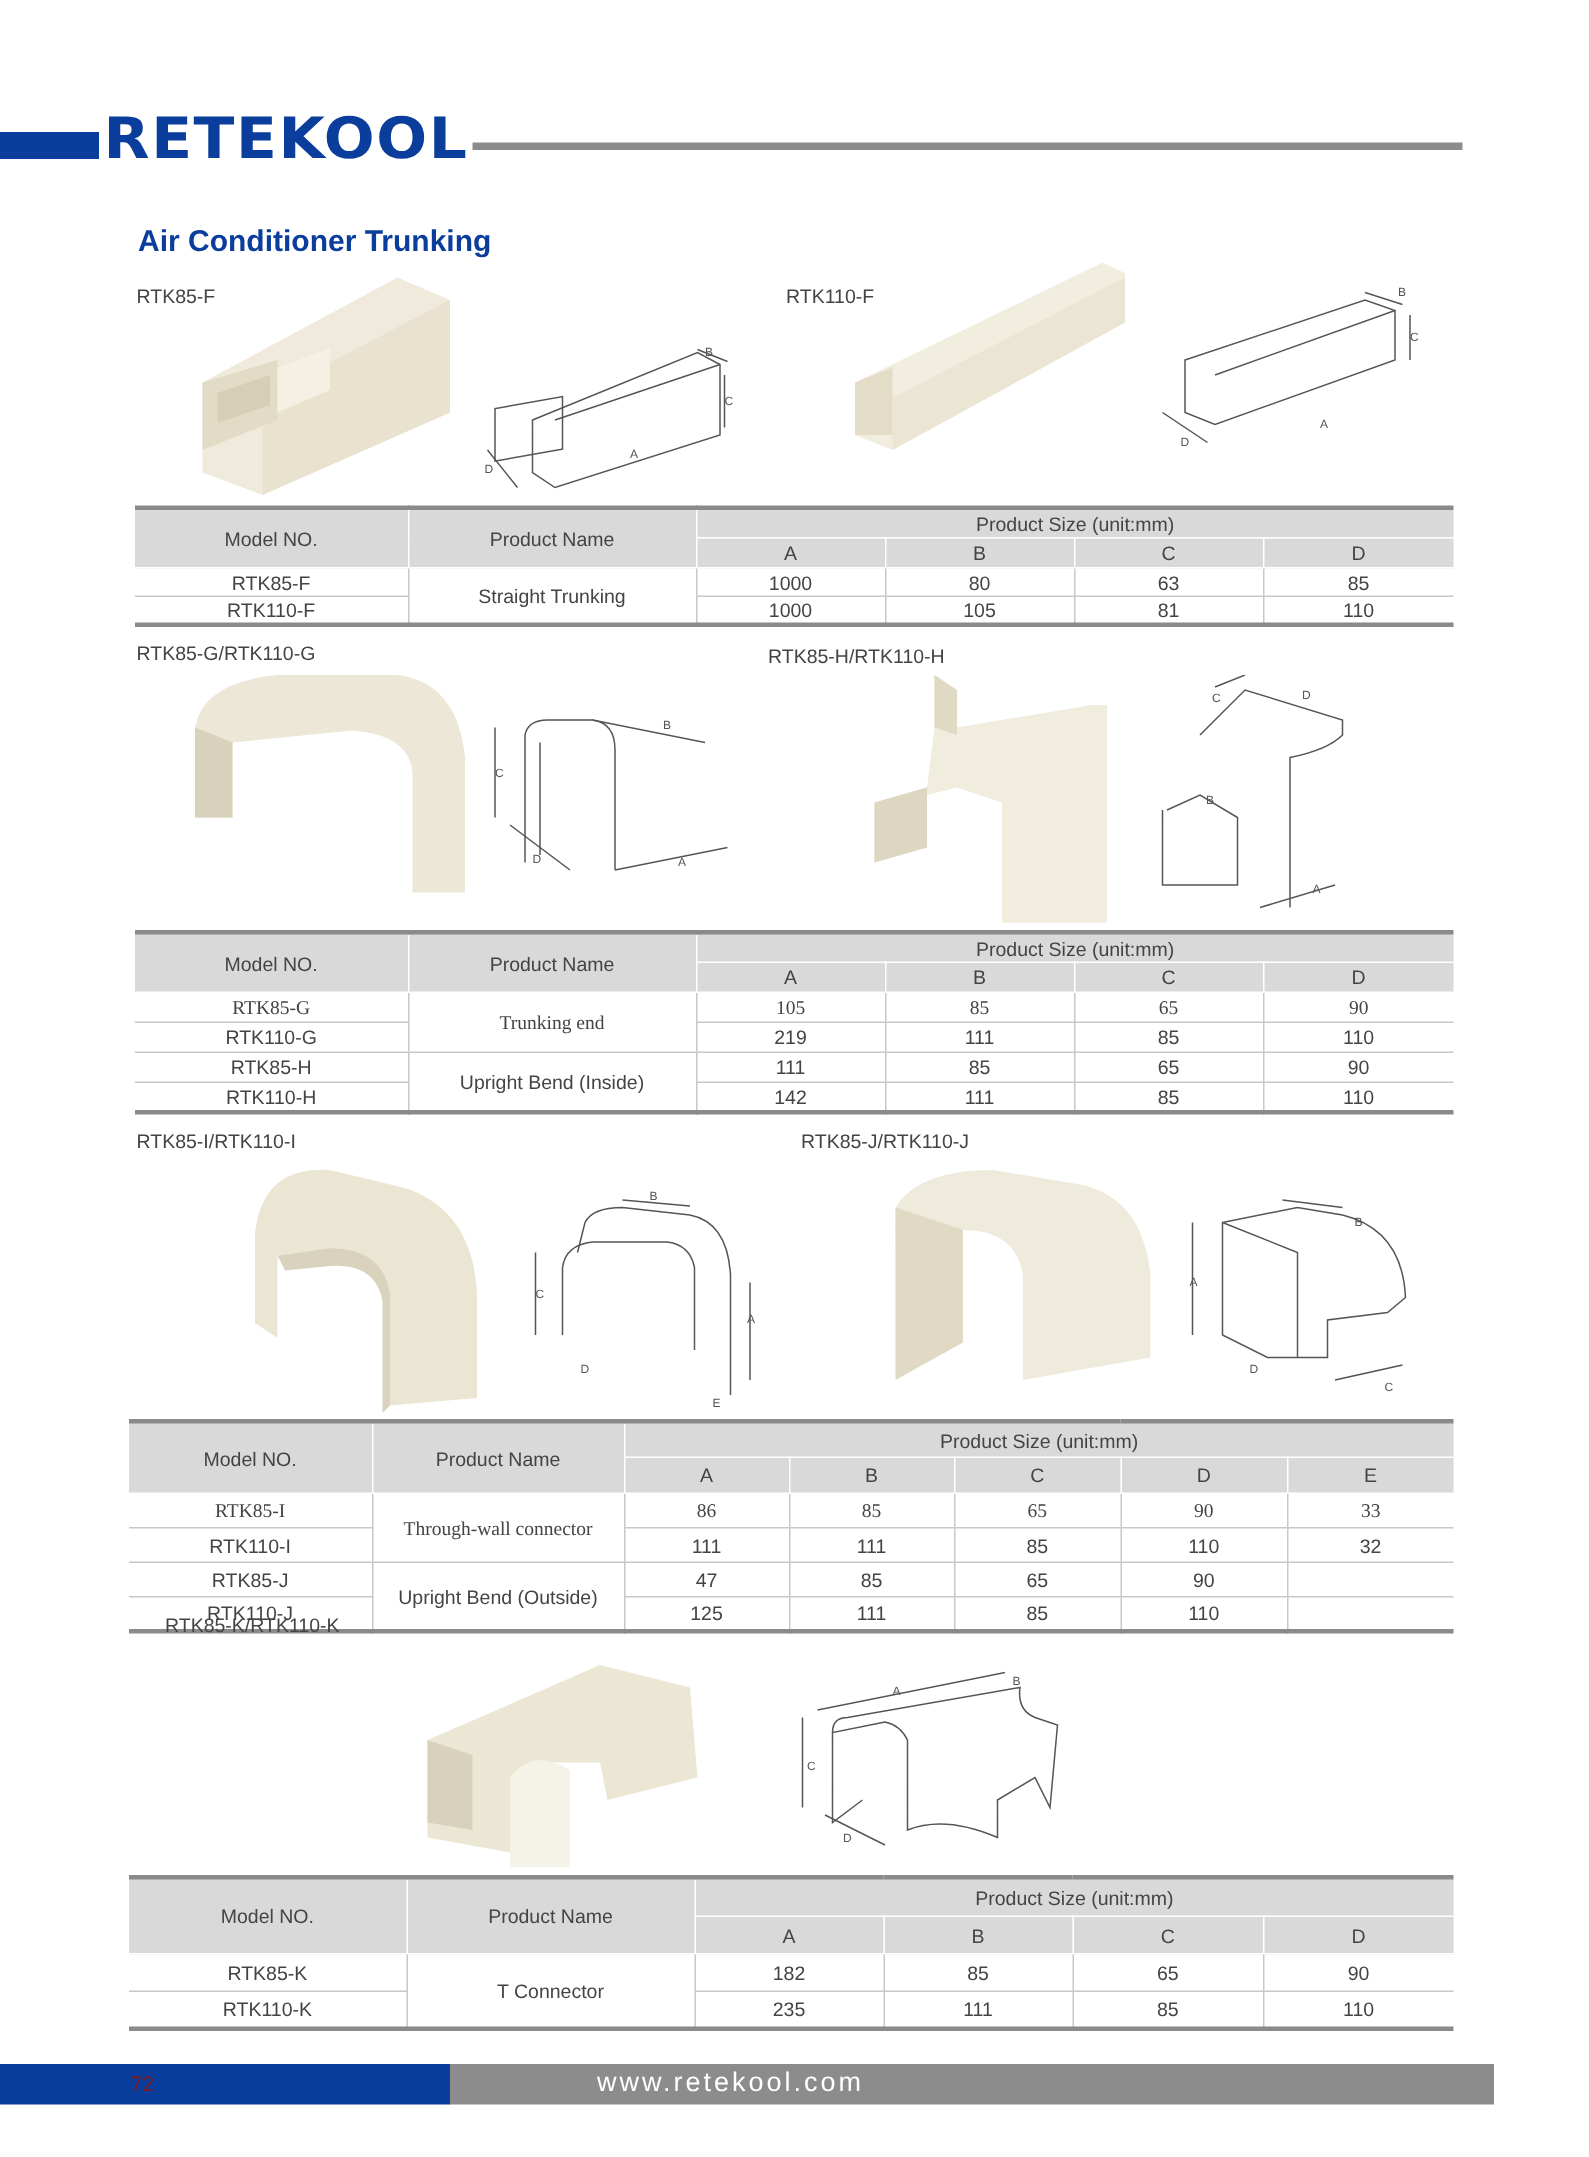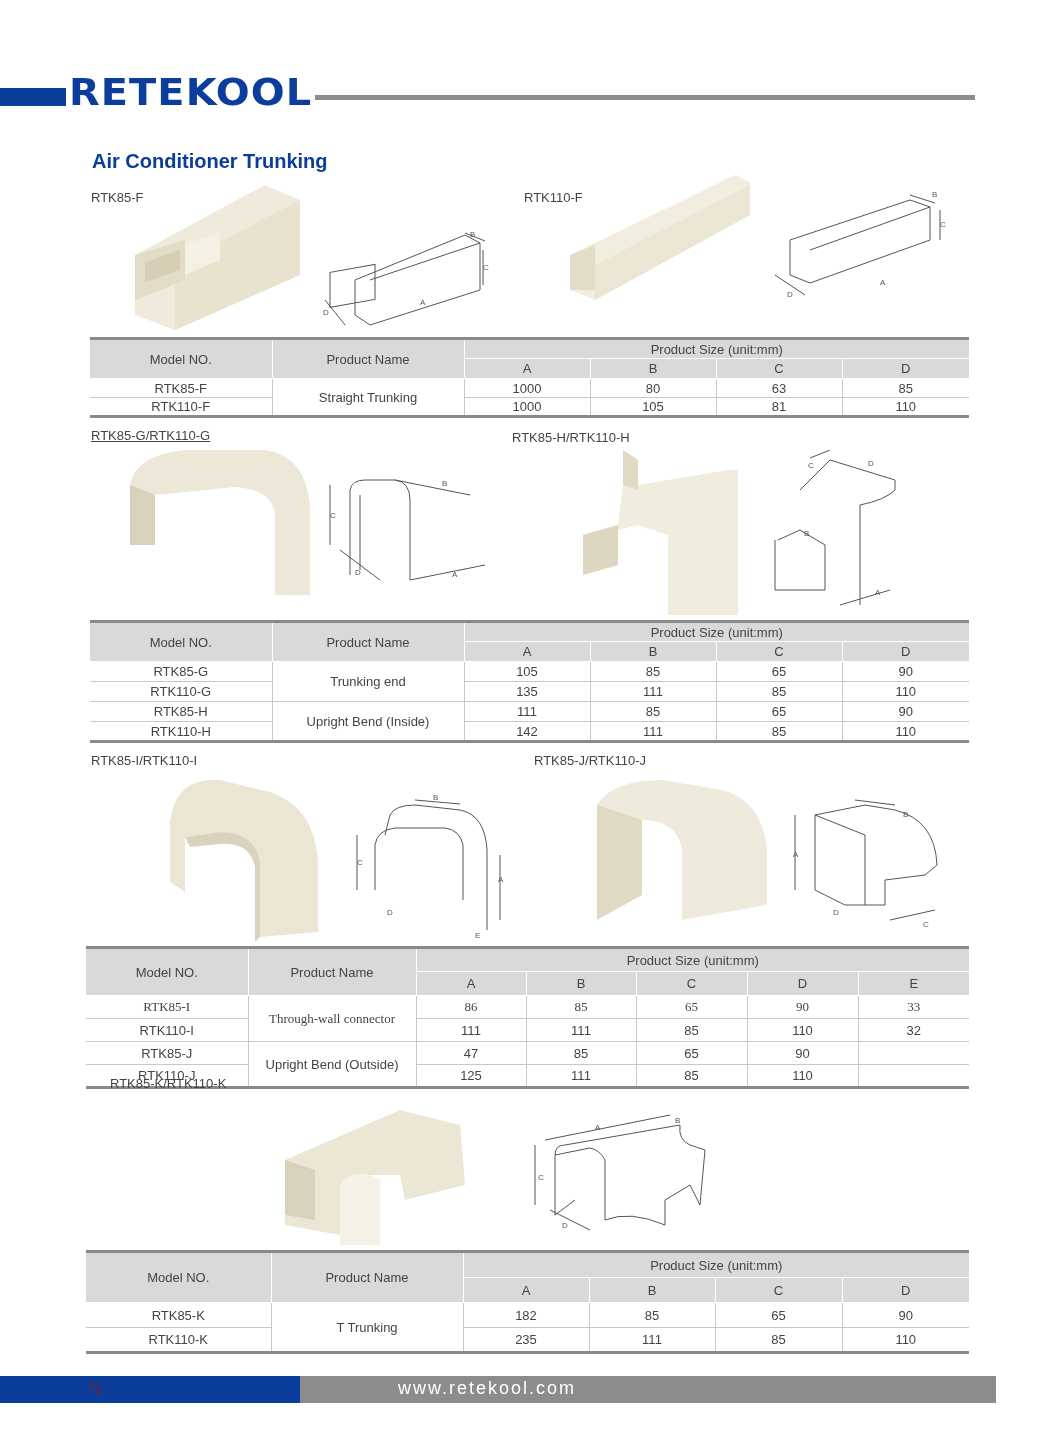"RTK85-G/RTK110-G" div.sec-label { text-decoration: underline -> none }
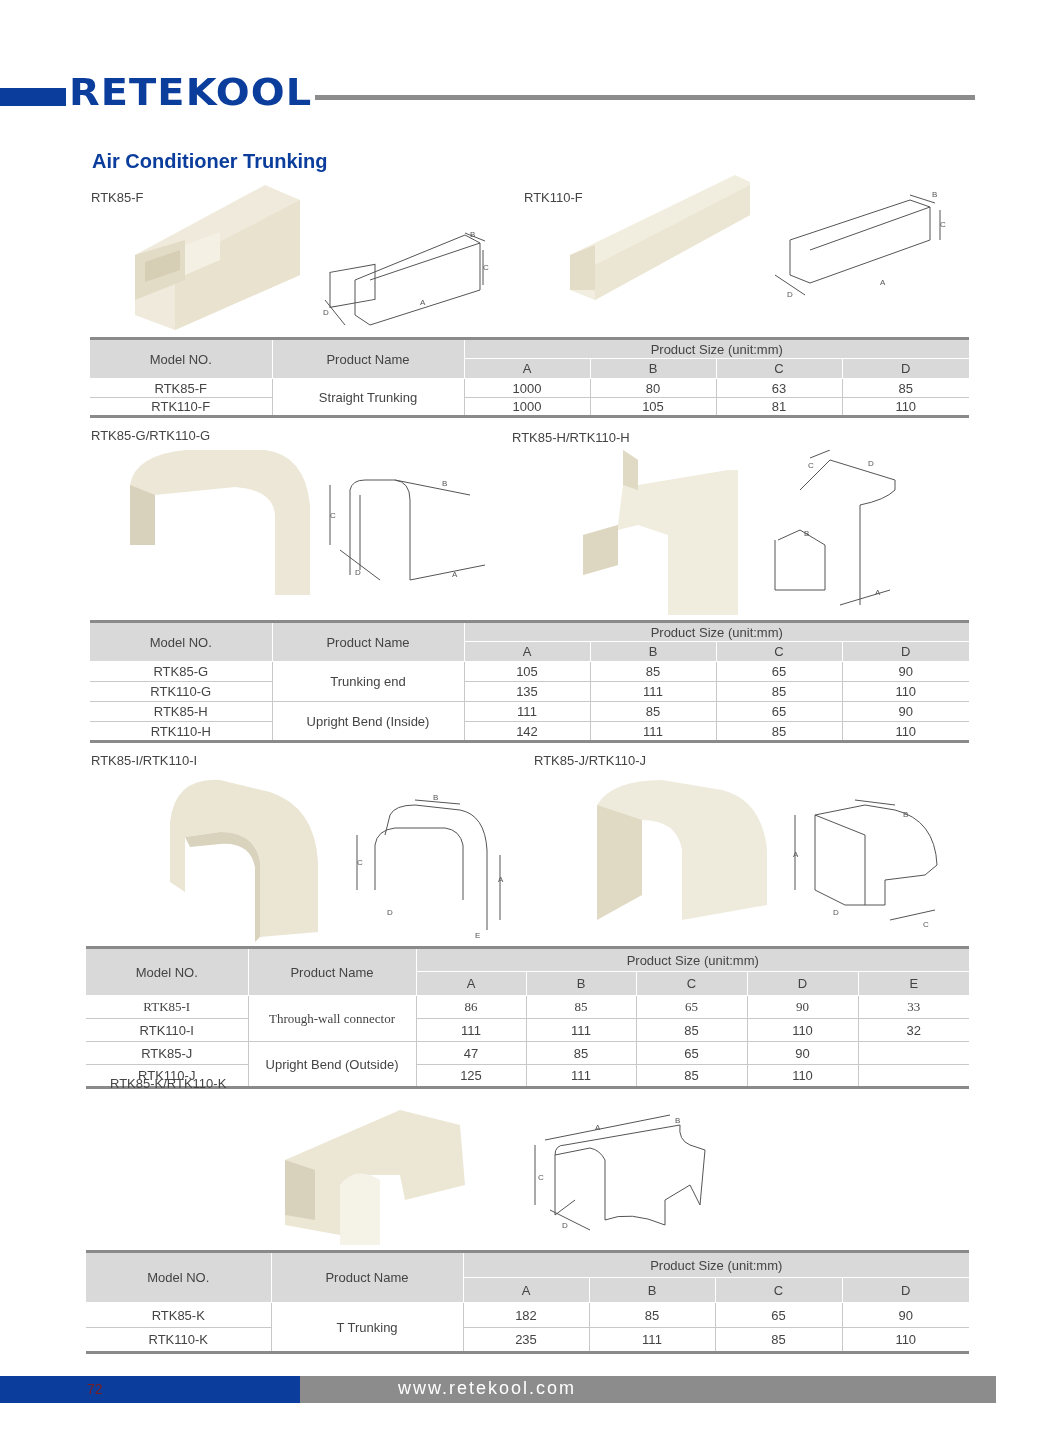"RTK85-G" tr { font-family: none -> Liberation Serif, serif }
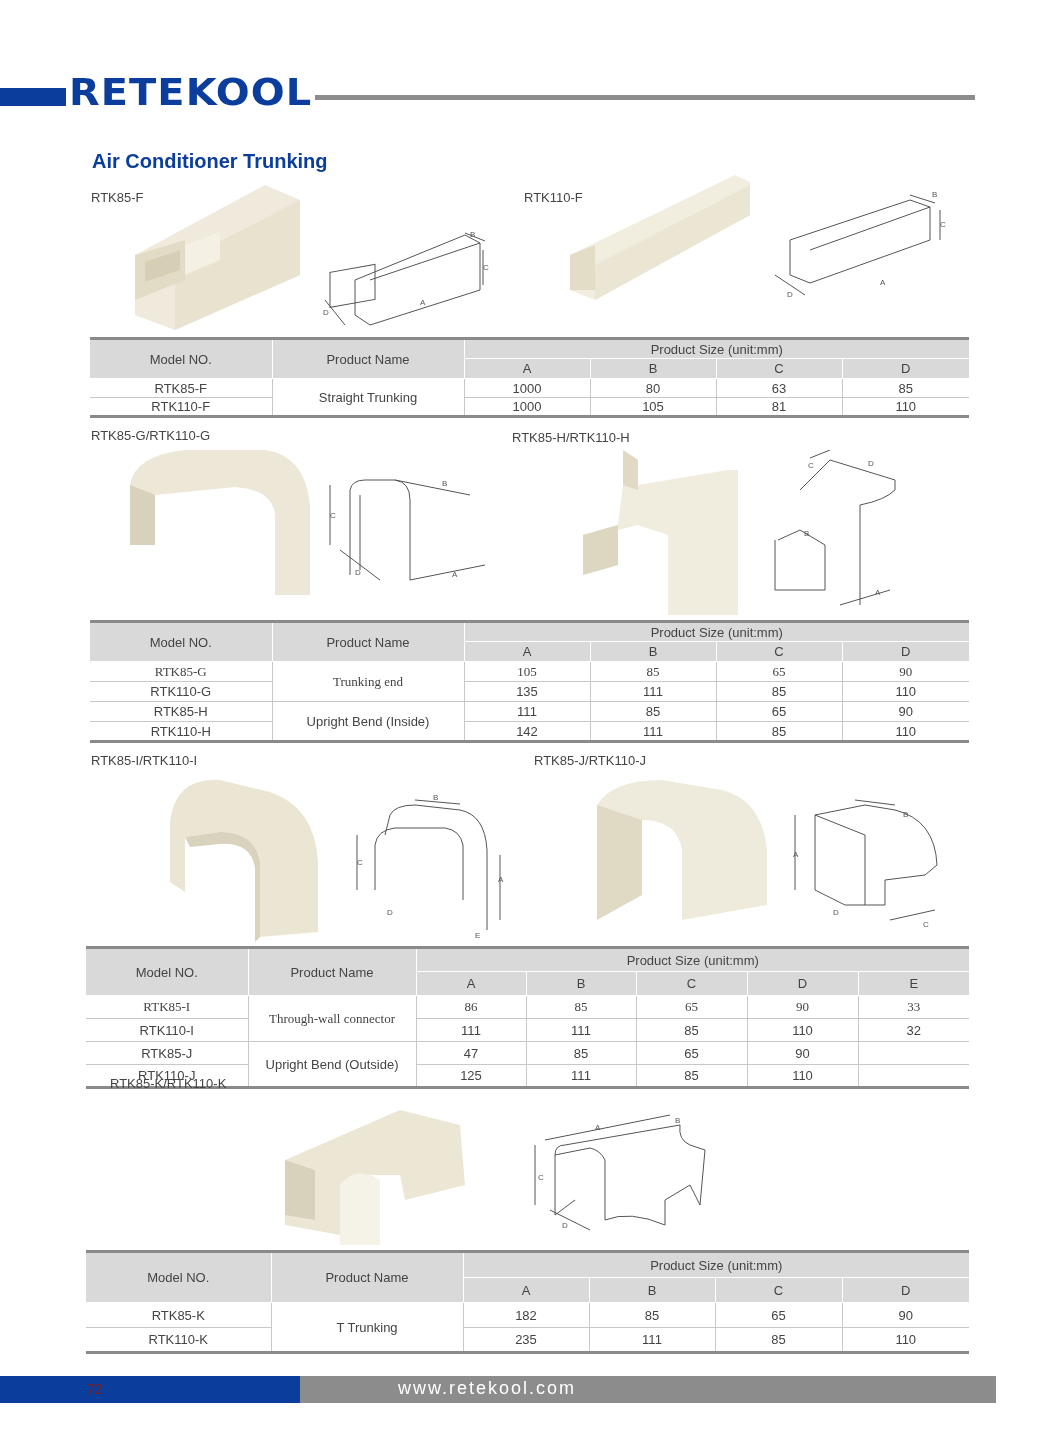"135" td { text: 135 -> 219 }
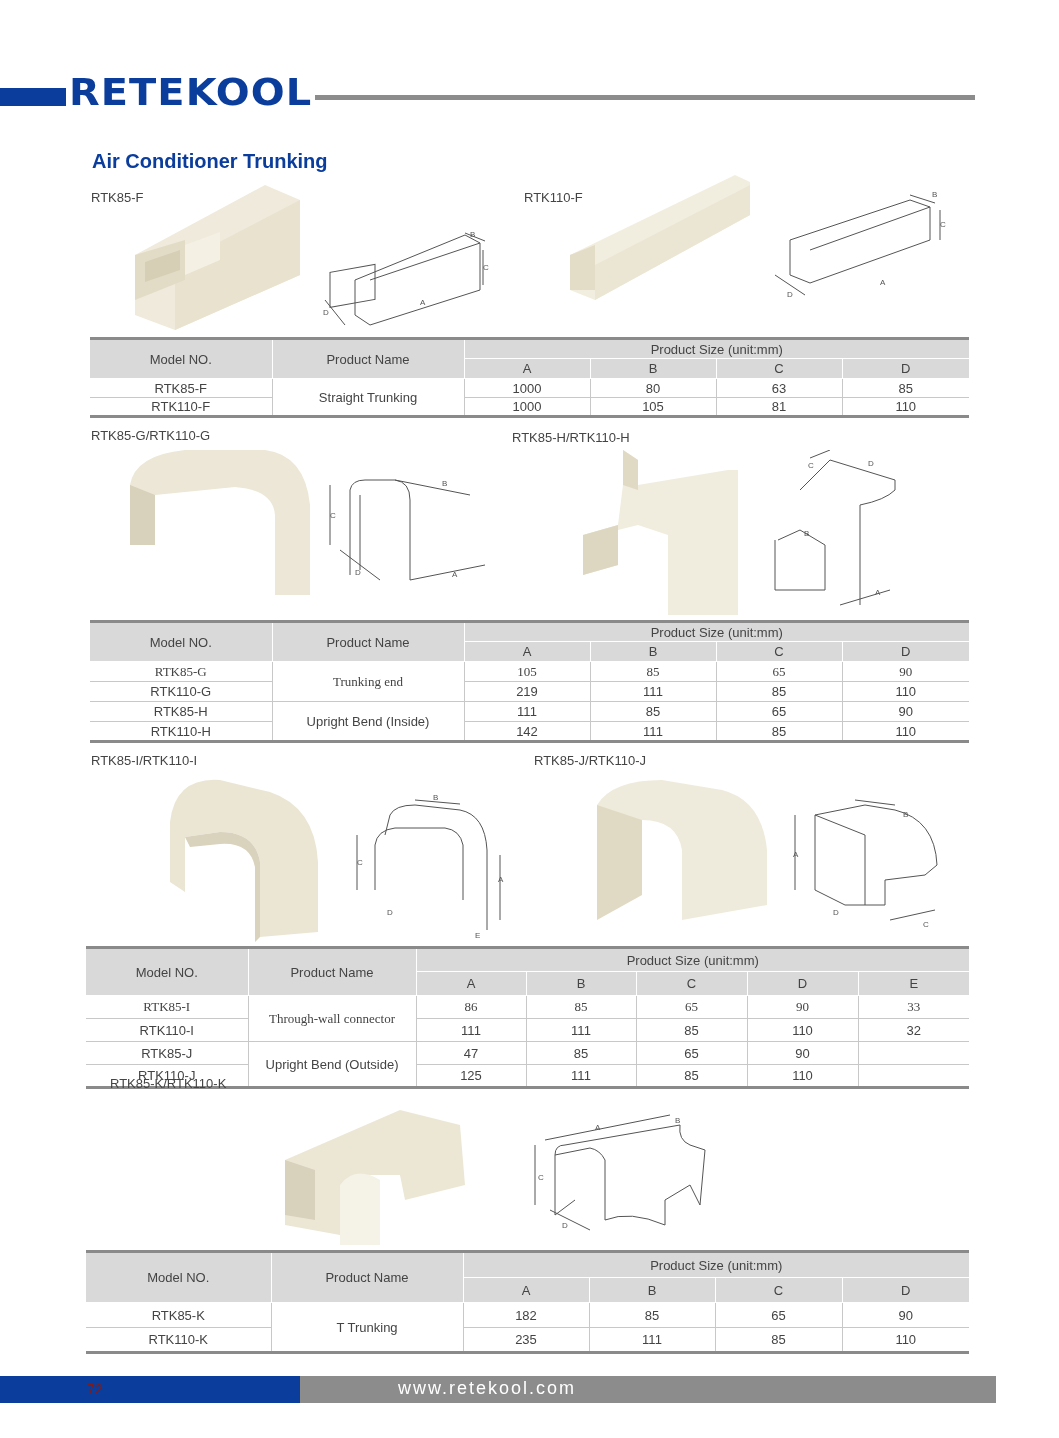"T Trunking" td.pname { text: Trunking -> Connector }
